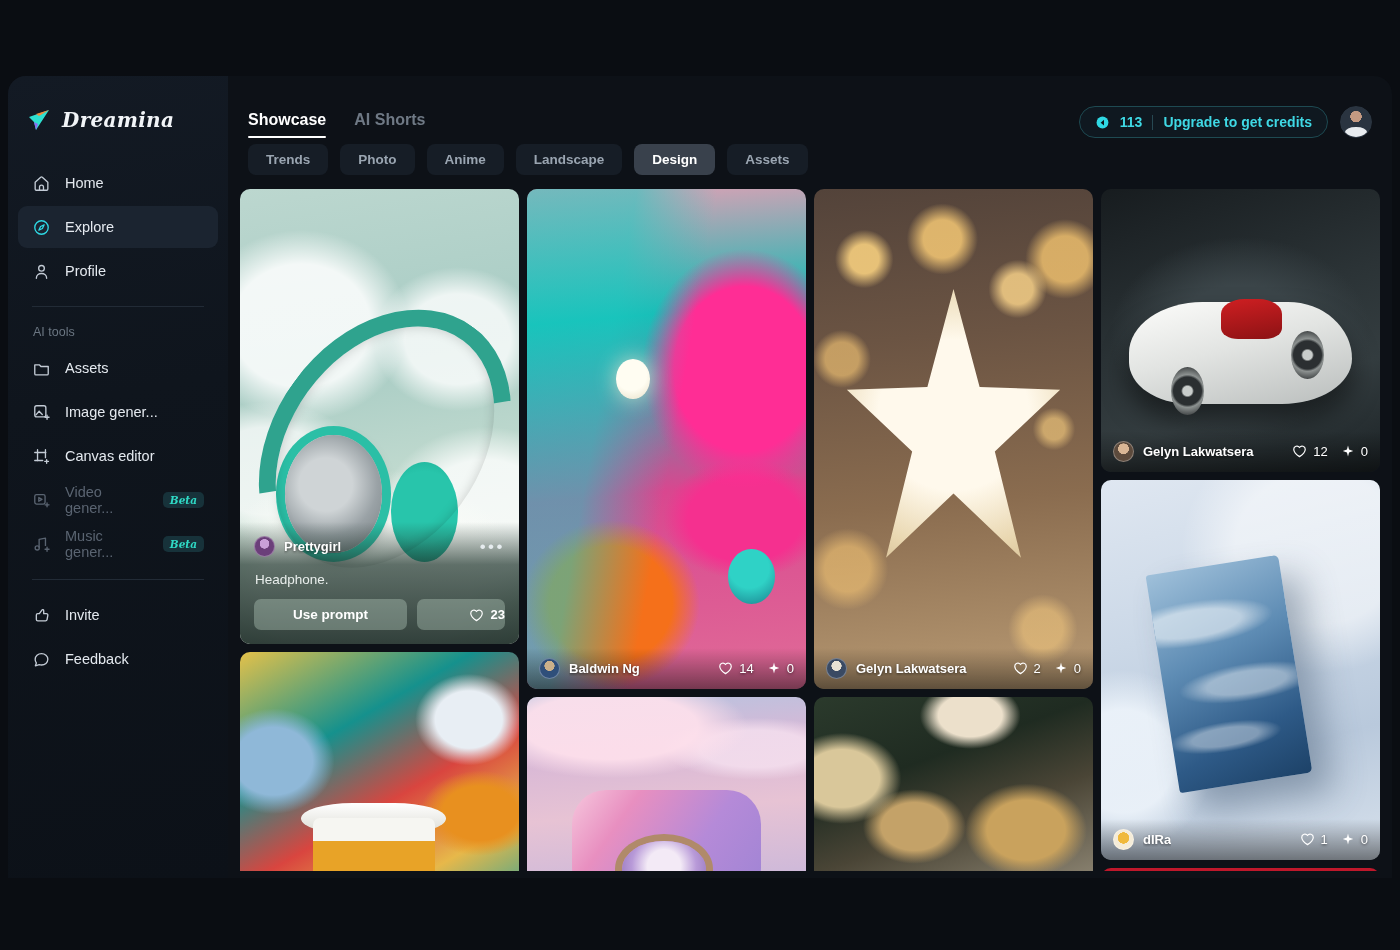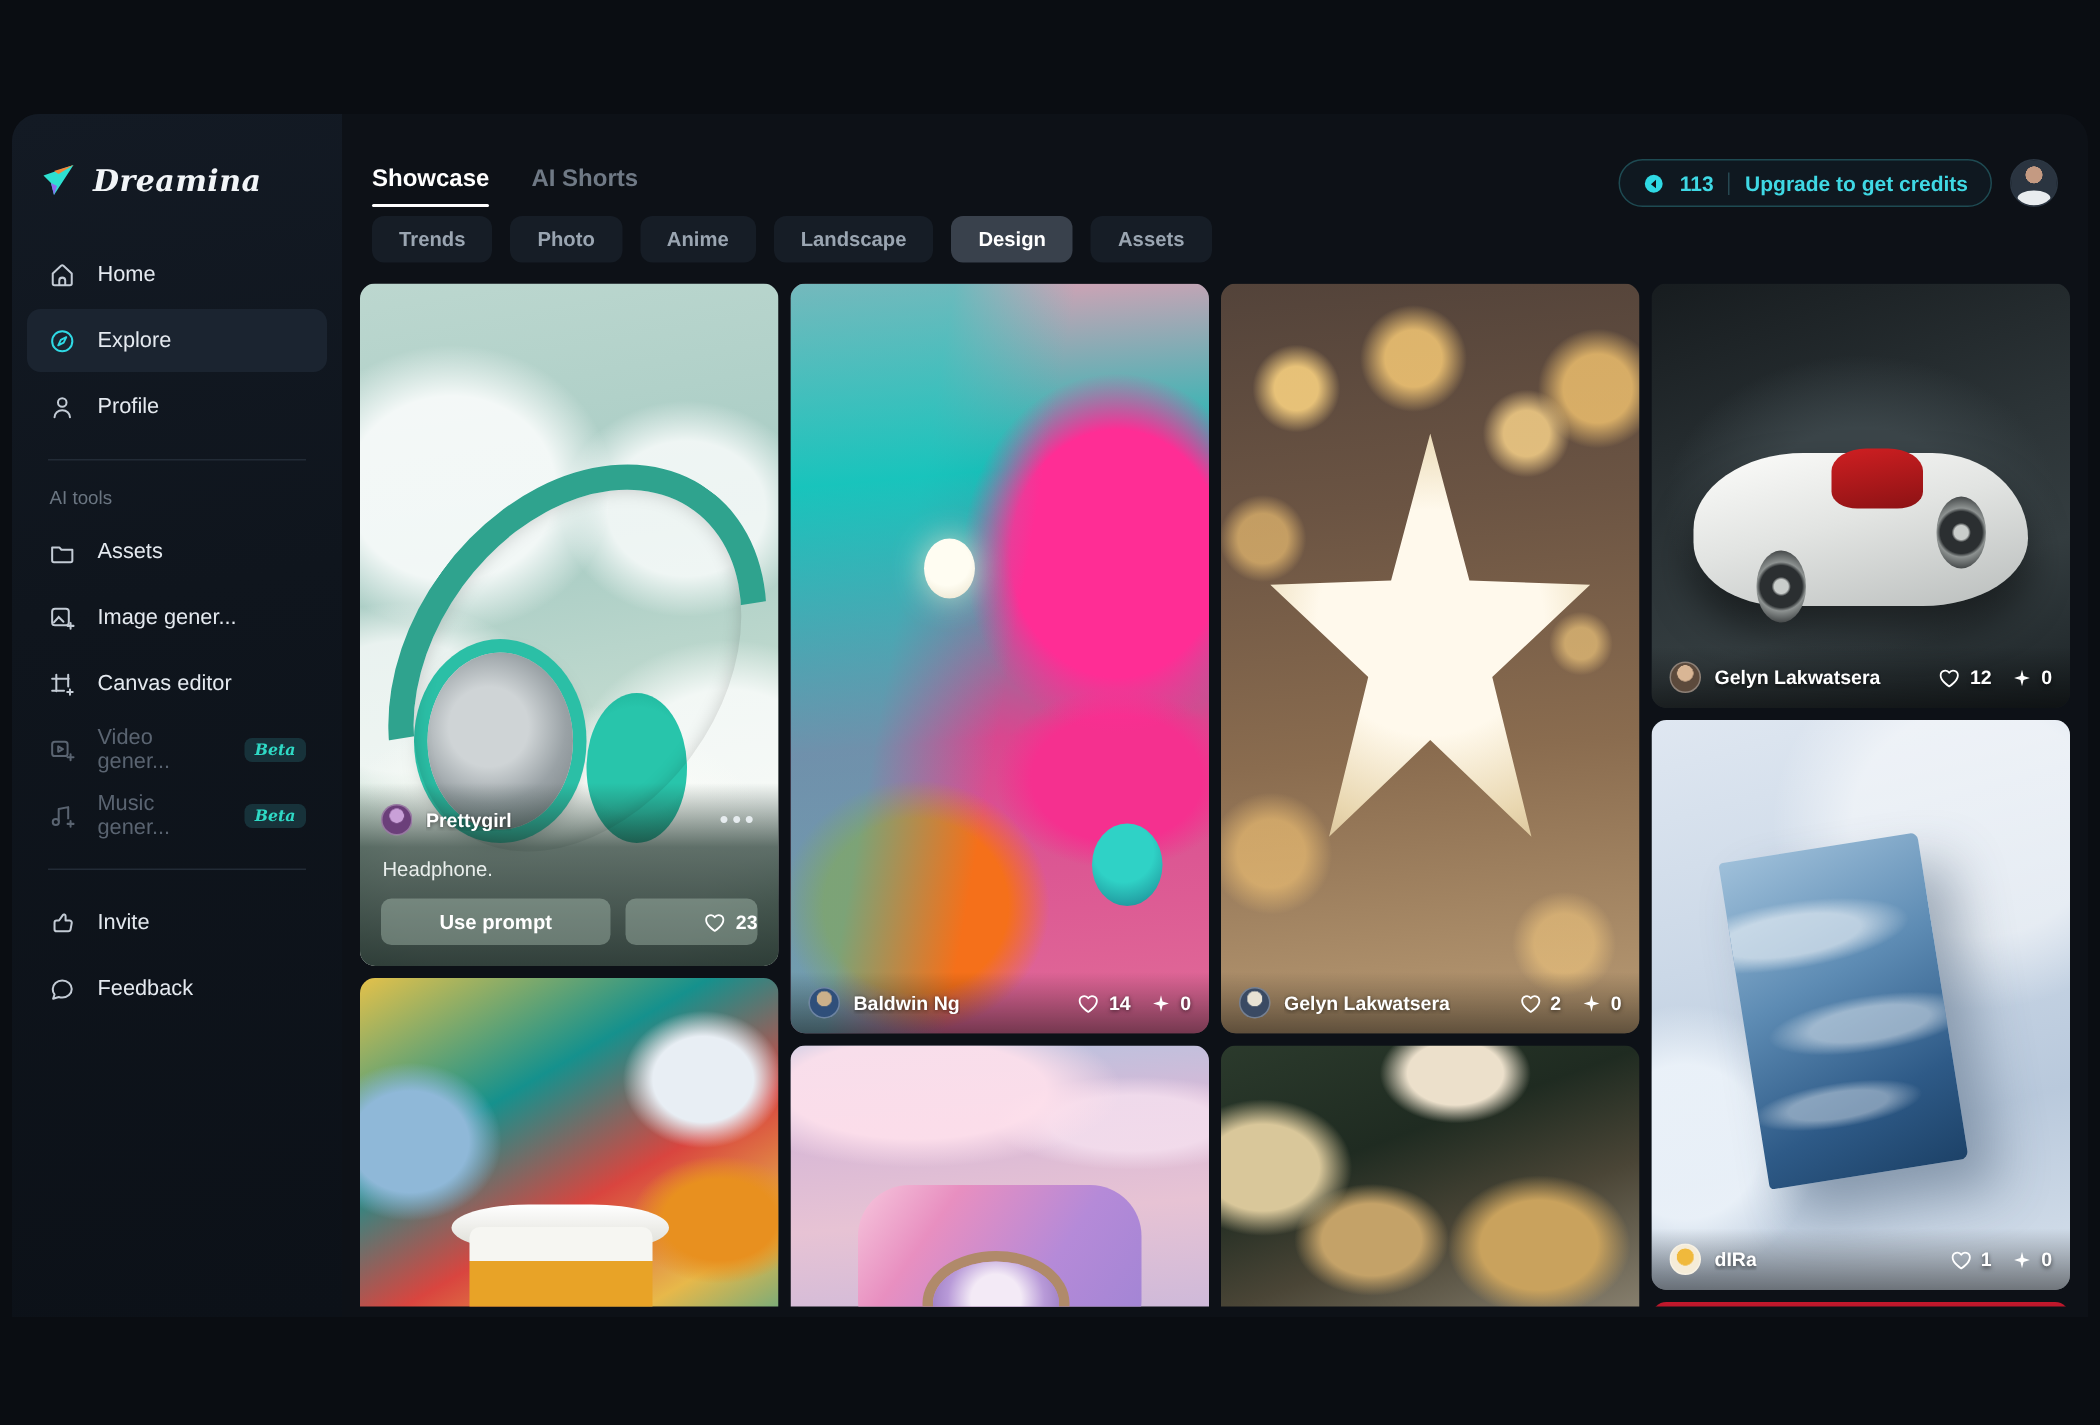"12" .stat { align-items: center -> flex-start; font-weight: 700 -> 400 }
